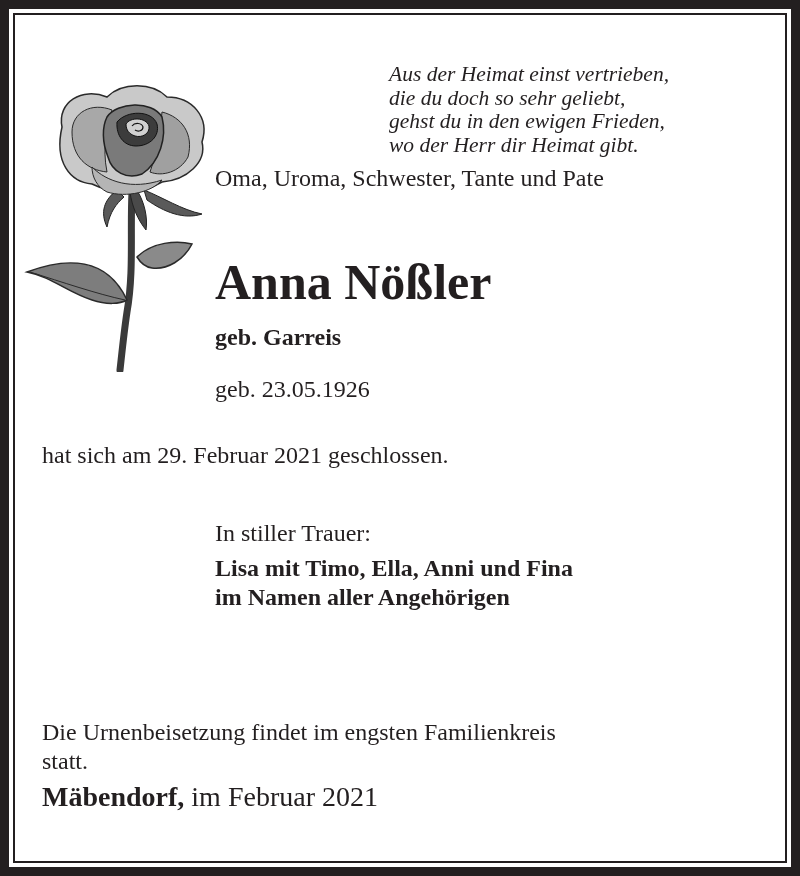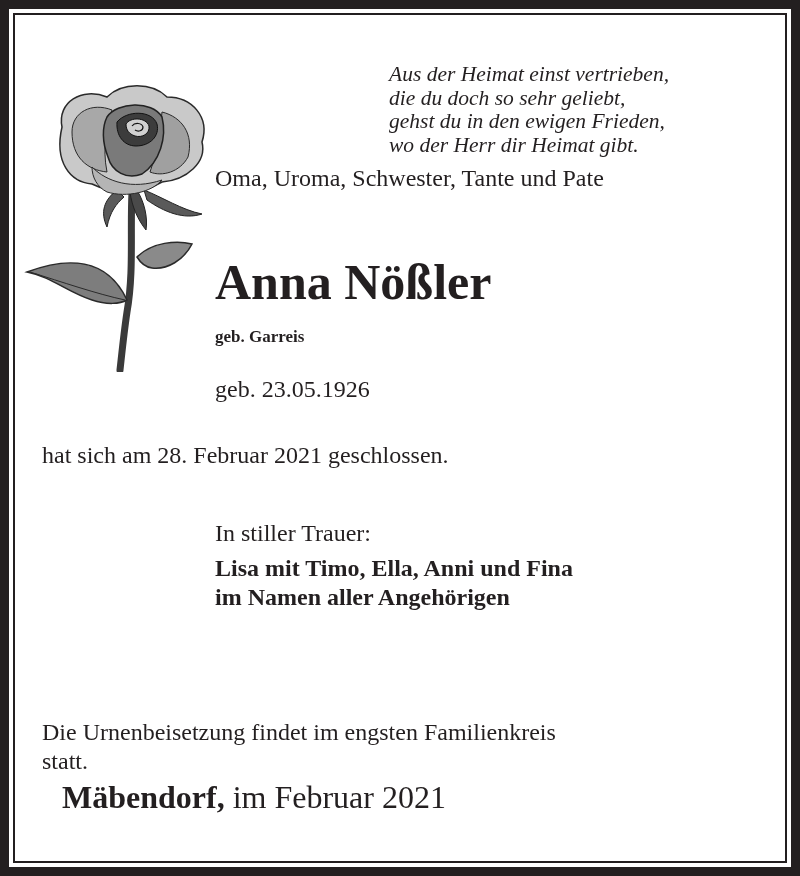"geb. Garreis" .maiden { font-size: 17px -> 24px }
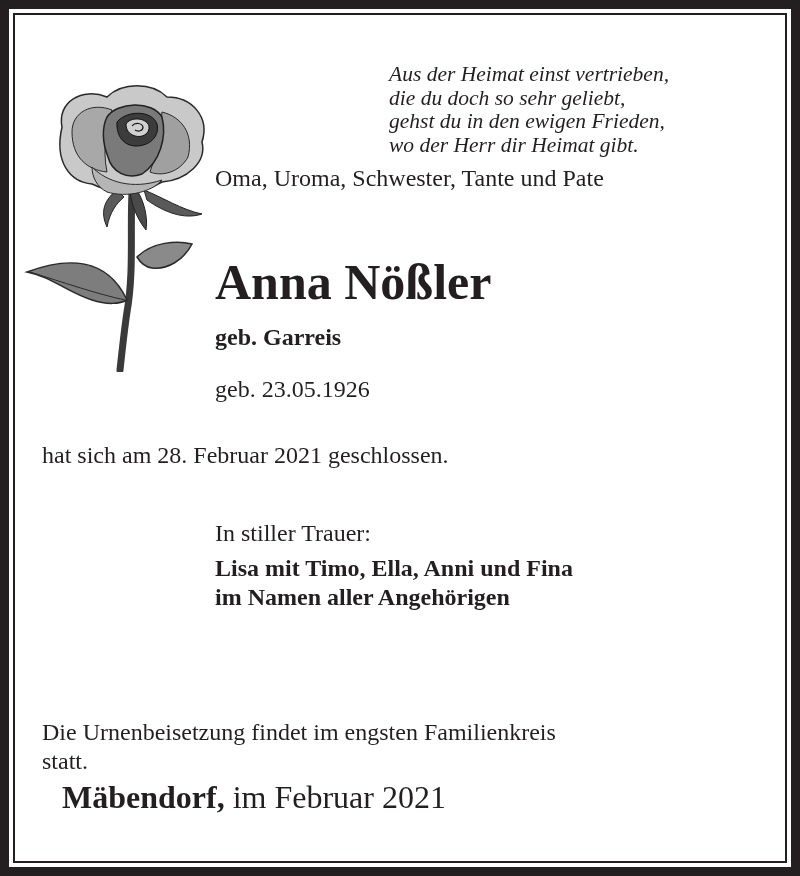"hat sich am 28. Februar" div.abs { text: 28 -> 29 }
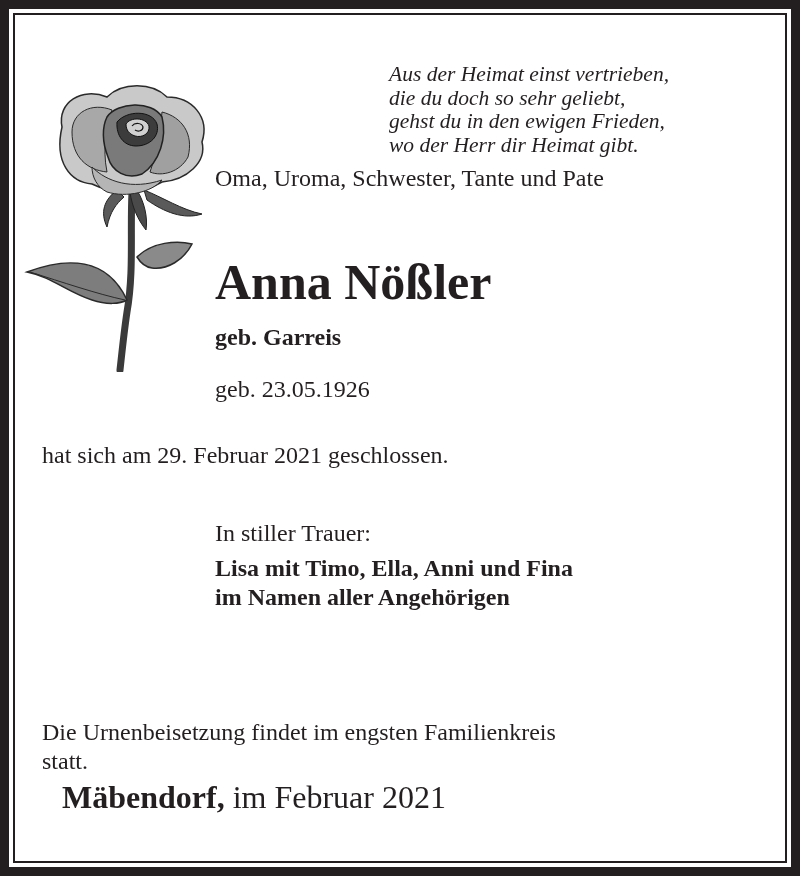"Mäbendorf, im Februar 2021" .place { font-size: 32px -> 28px; margin-left: 20px -> none }
